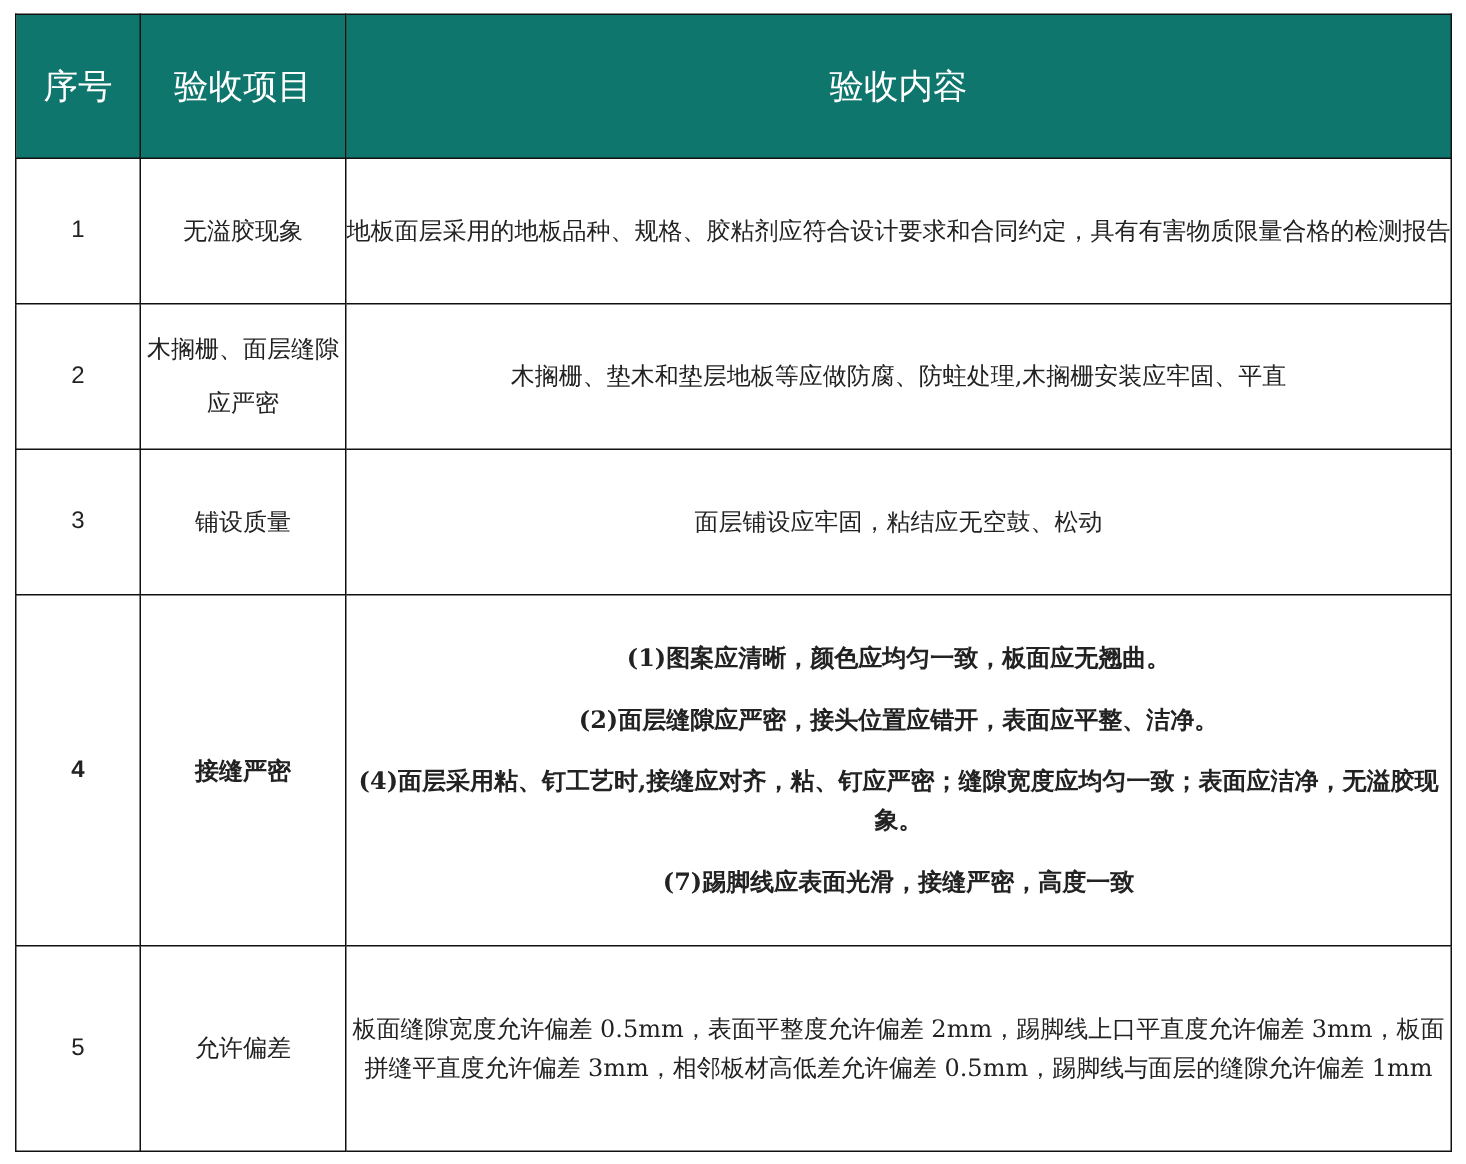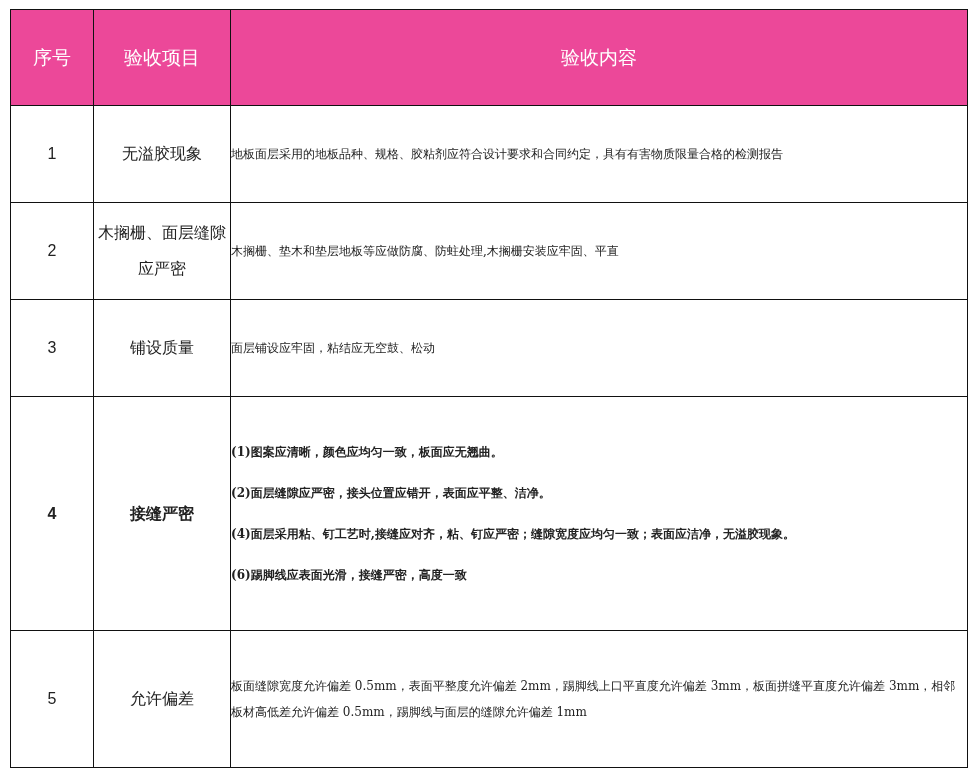"序号" table.acc th { background: #ec4899 -> #0f766e; font-size: 19px -> 23px }
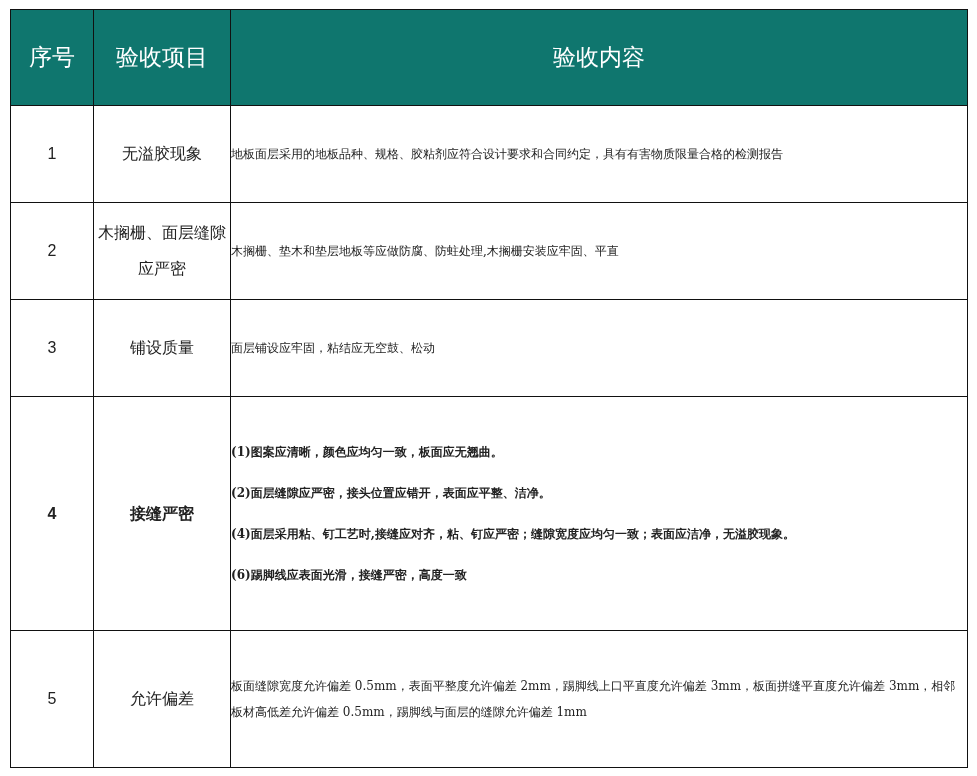"地板面层采用的地板品种、规格、胶粘剂应符合设计要求和合同约定，具有有害物质限量合" td.content { font-size: 12px -> 16px; text-align: left -> center }
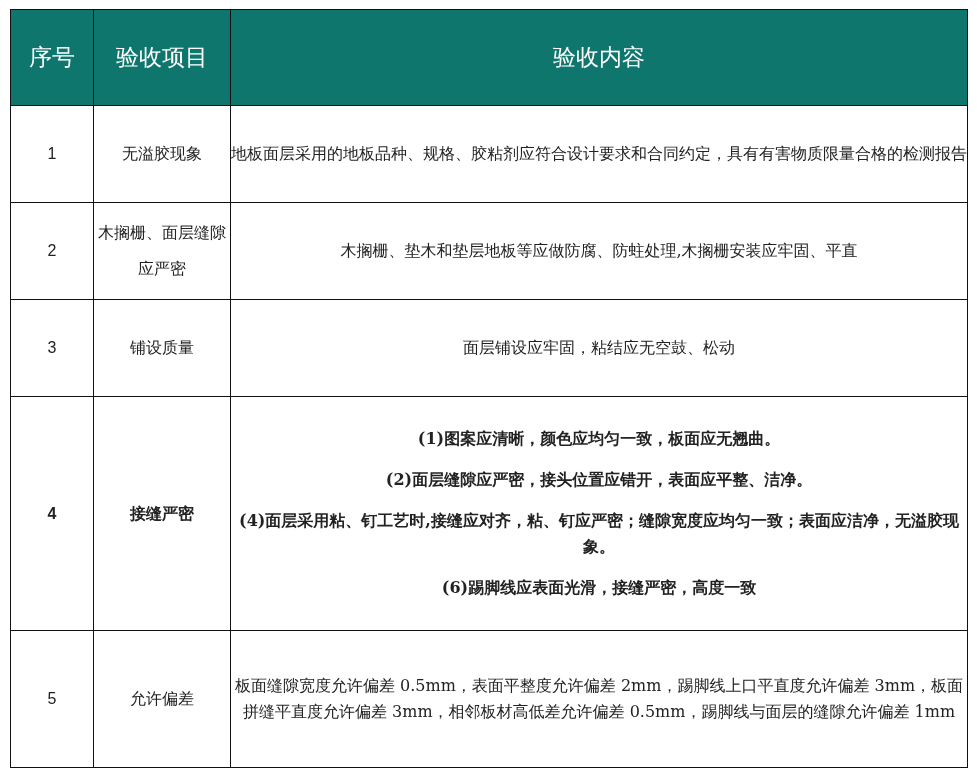"(6)踢脚线应表面光滑，接缝严密，高度一致" p { text: 6 -> 7 }
